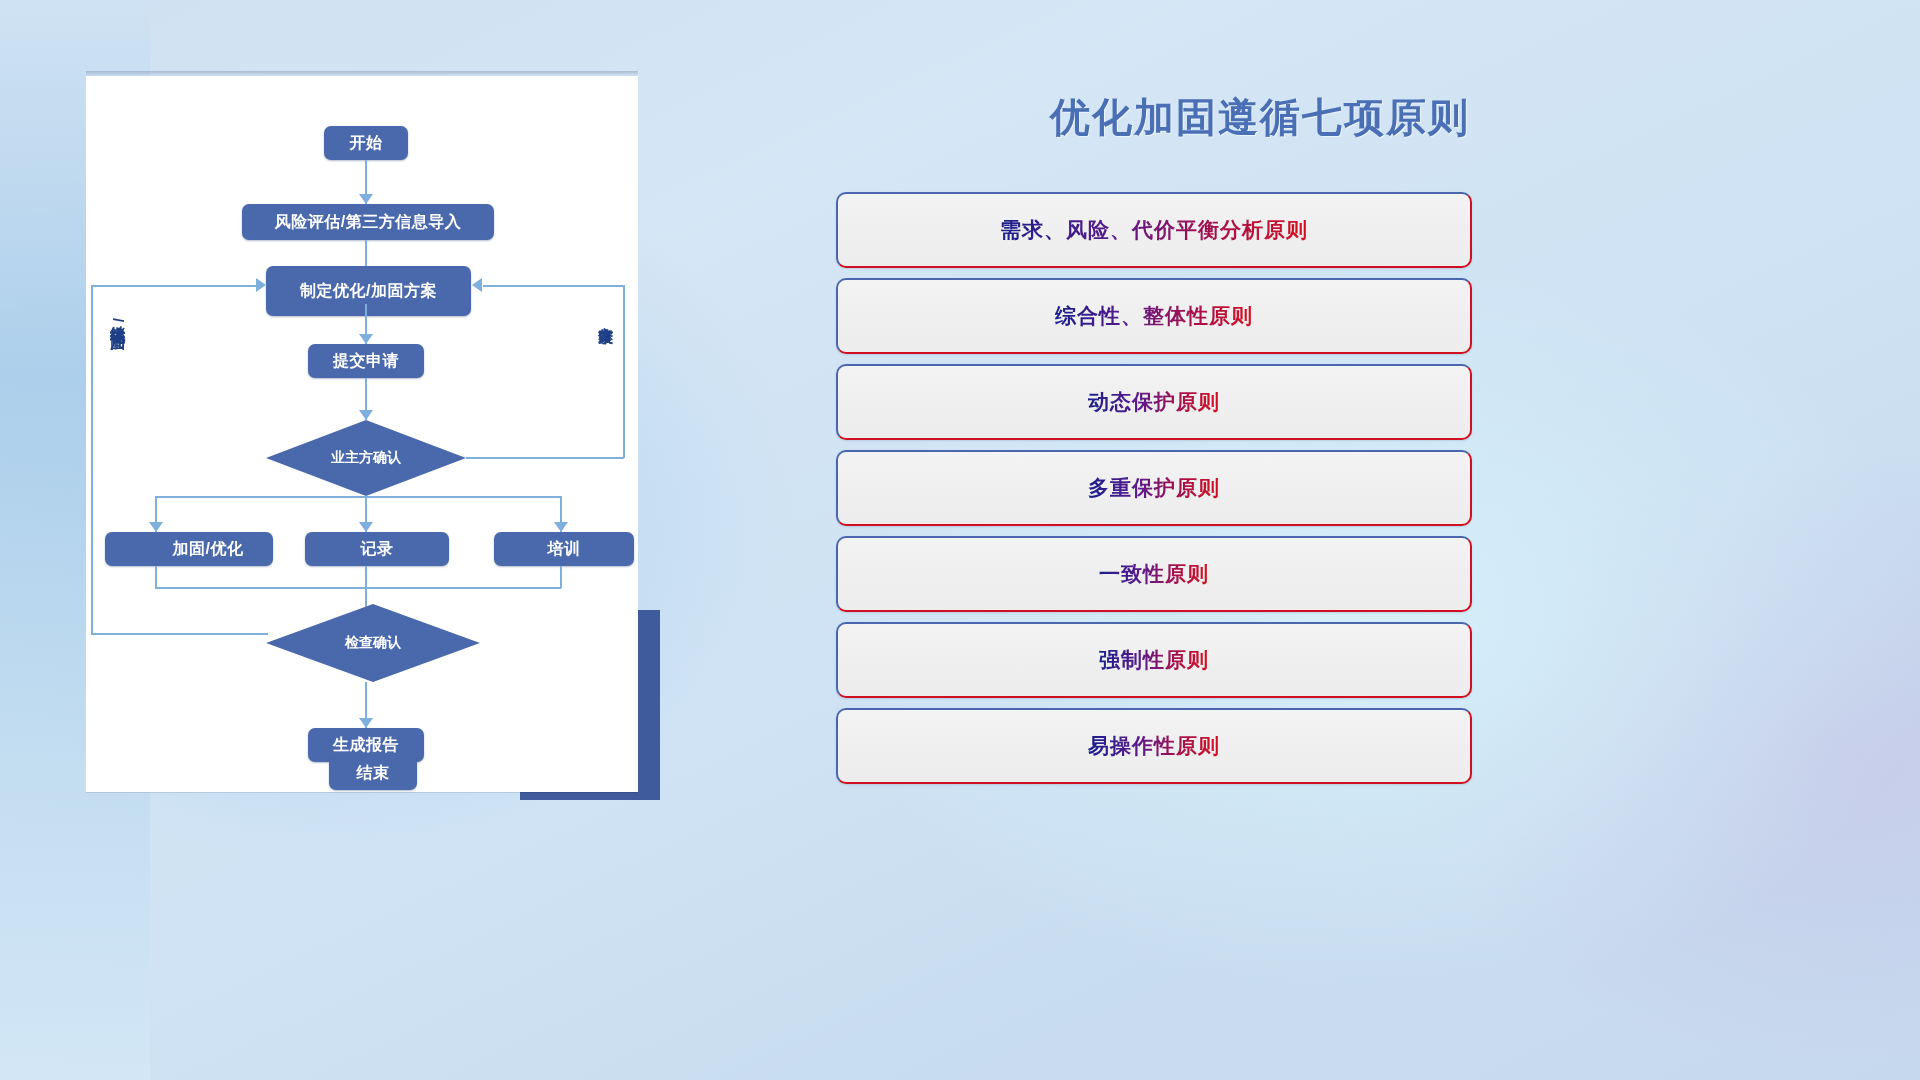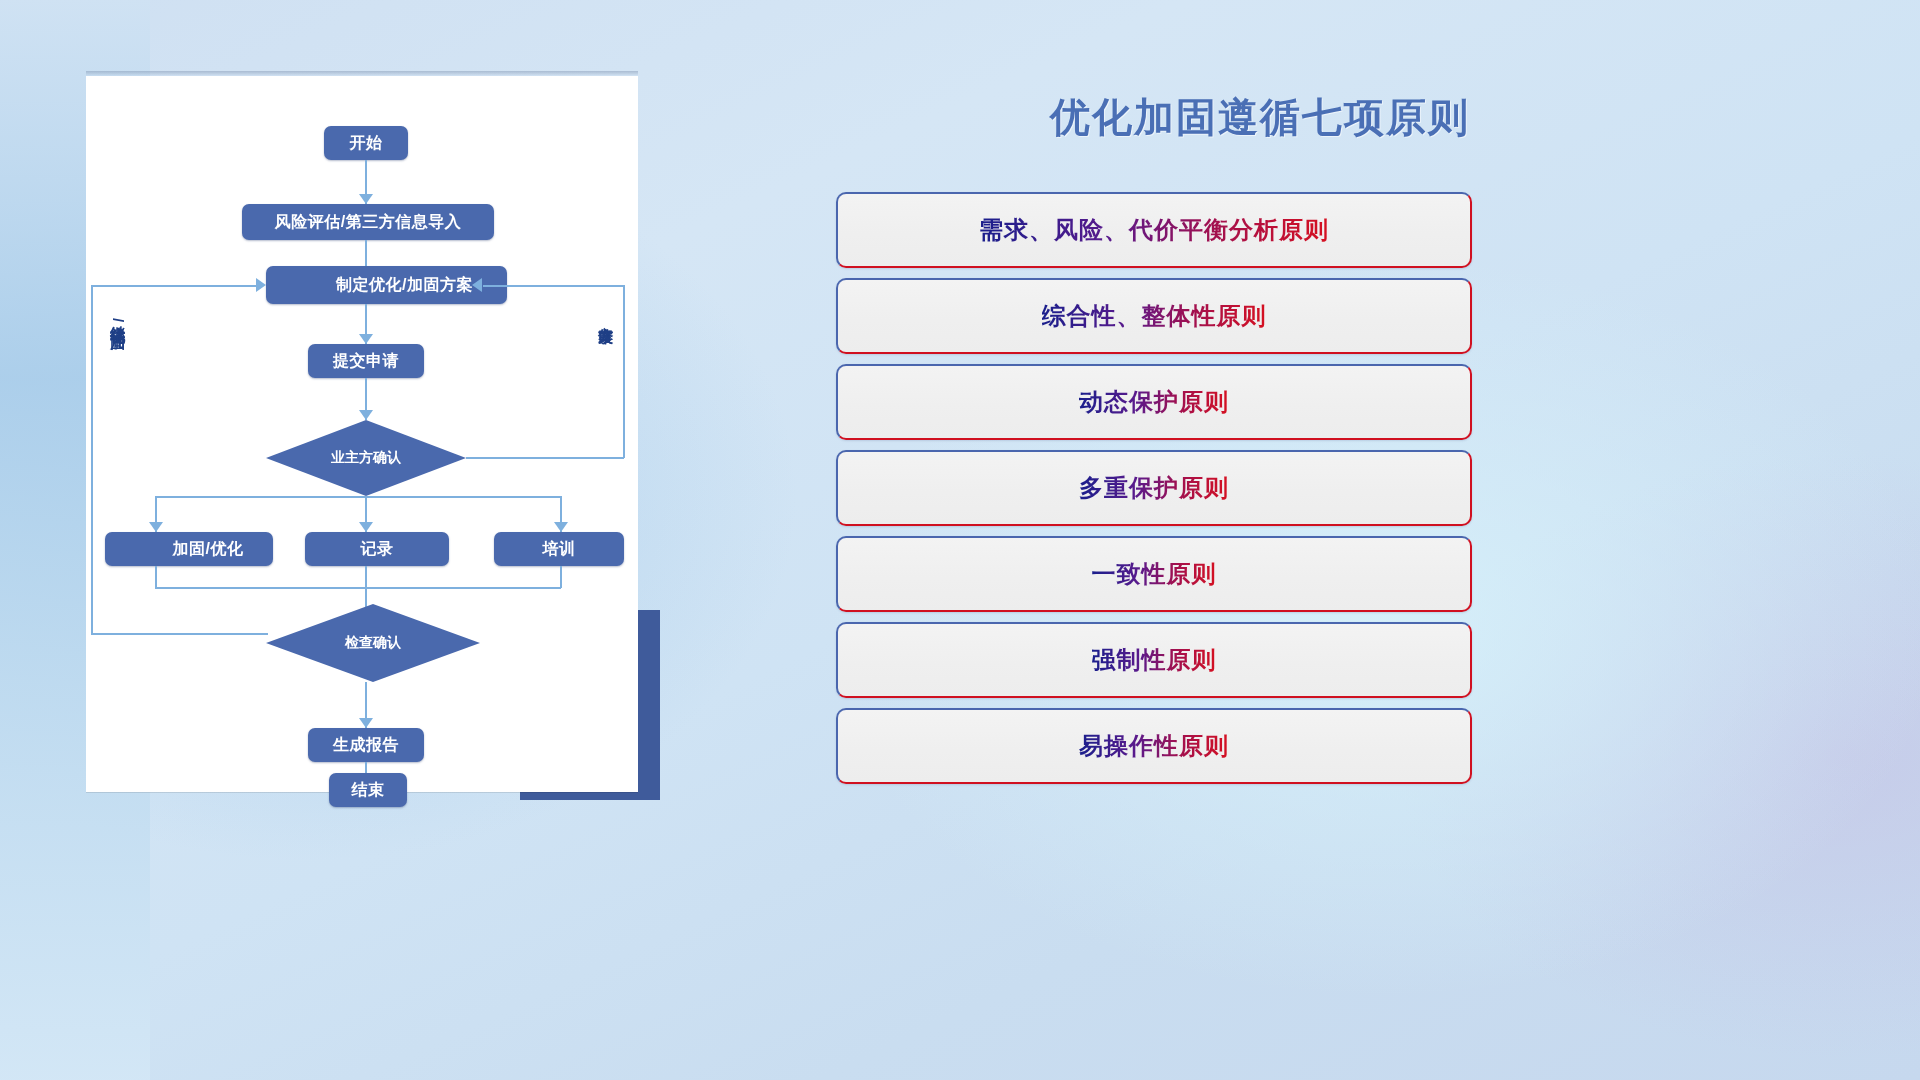"需求、风险、代价平衡分析原则" .p-text { font-size: 24px -> 21px }
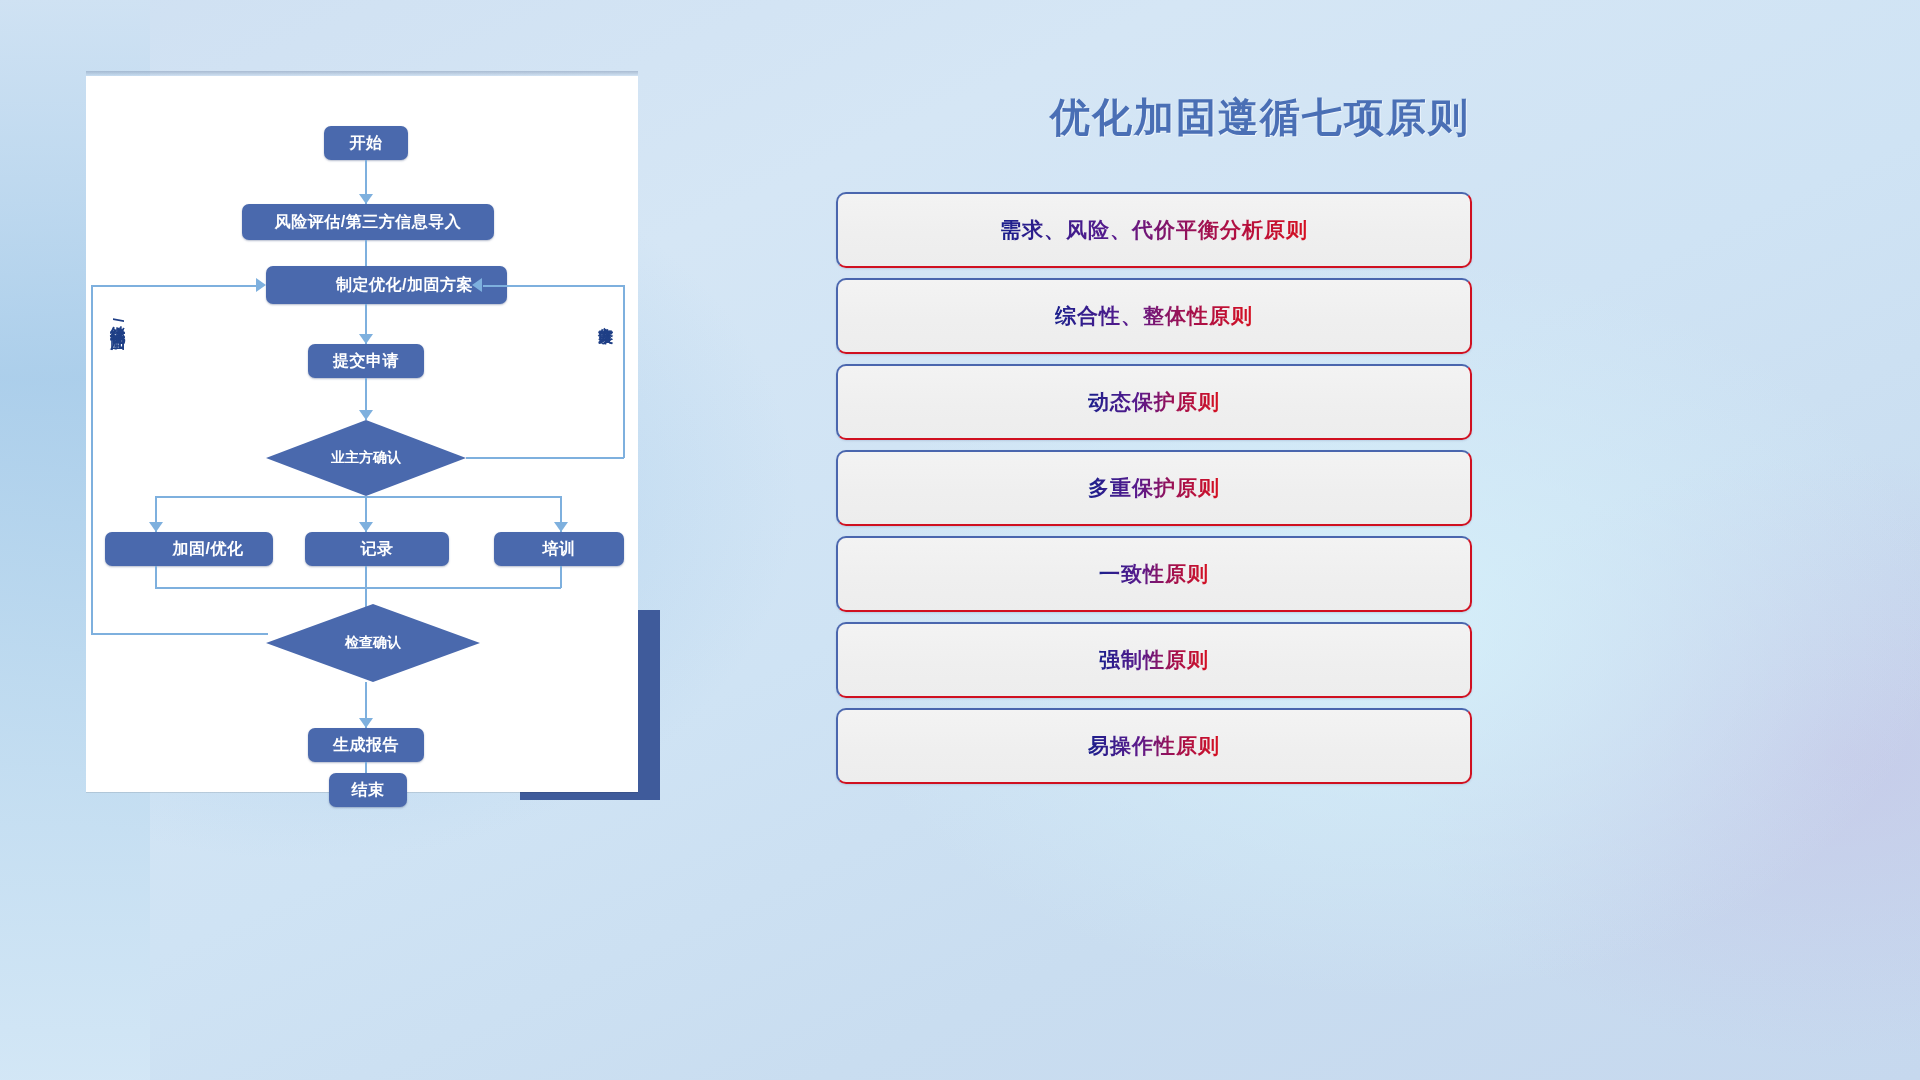"制定优化/加固方案" div.node { height: 38px -> 50px; padding-left: 36px -> none }
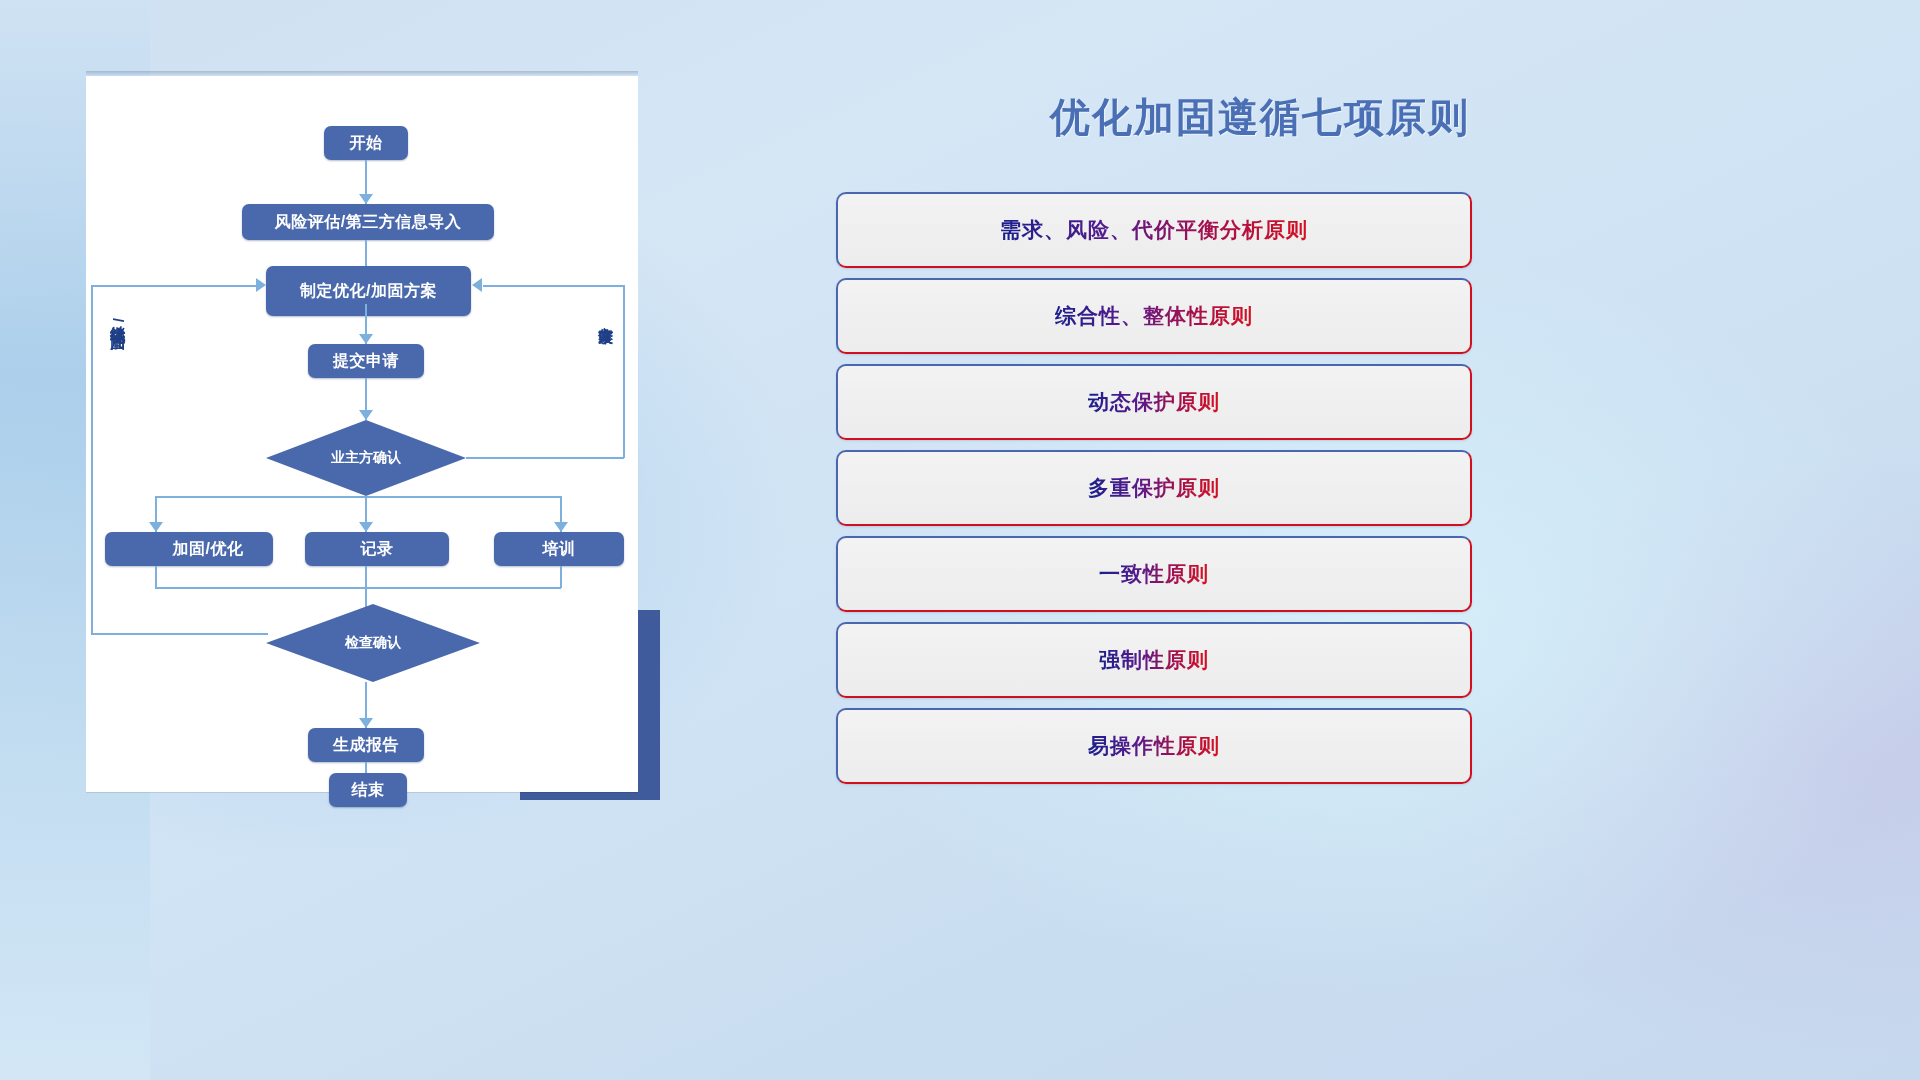"培训" div.node { width: 130px -> 140px }
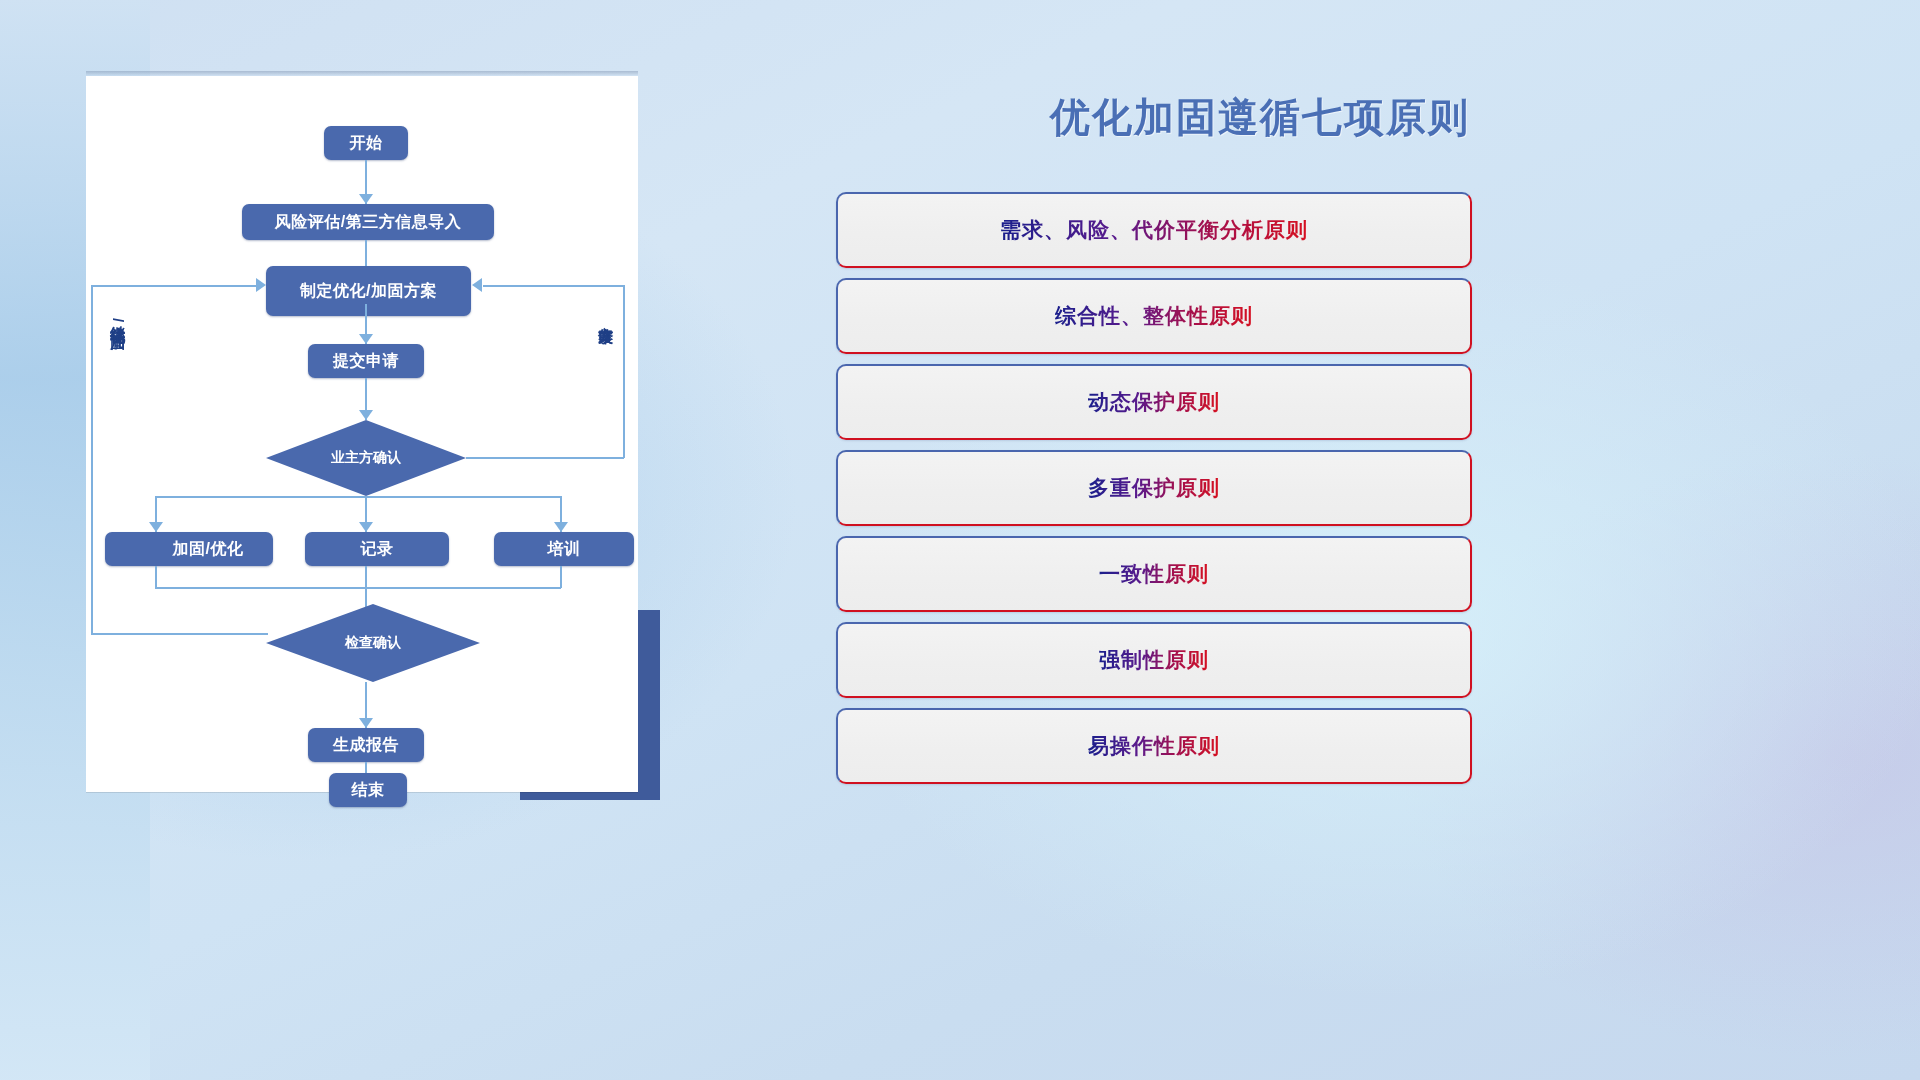"结束" div.node { margin-top: 17px -> none; width: 78px -> 88px }
